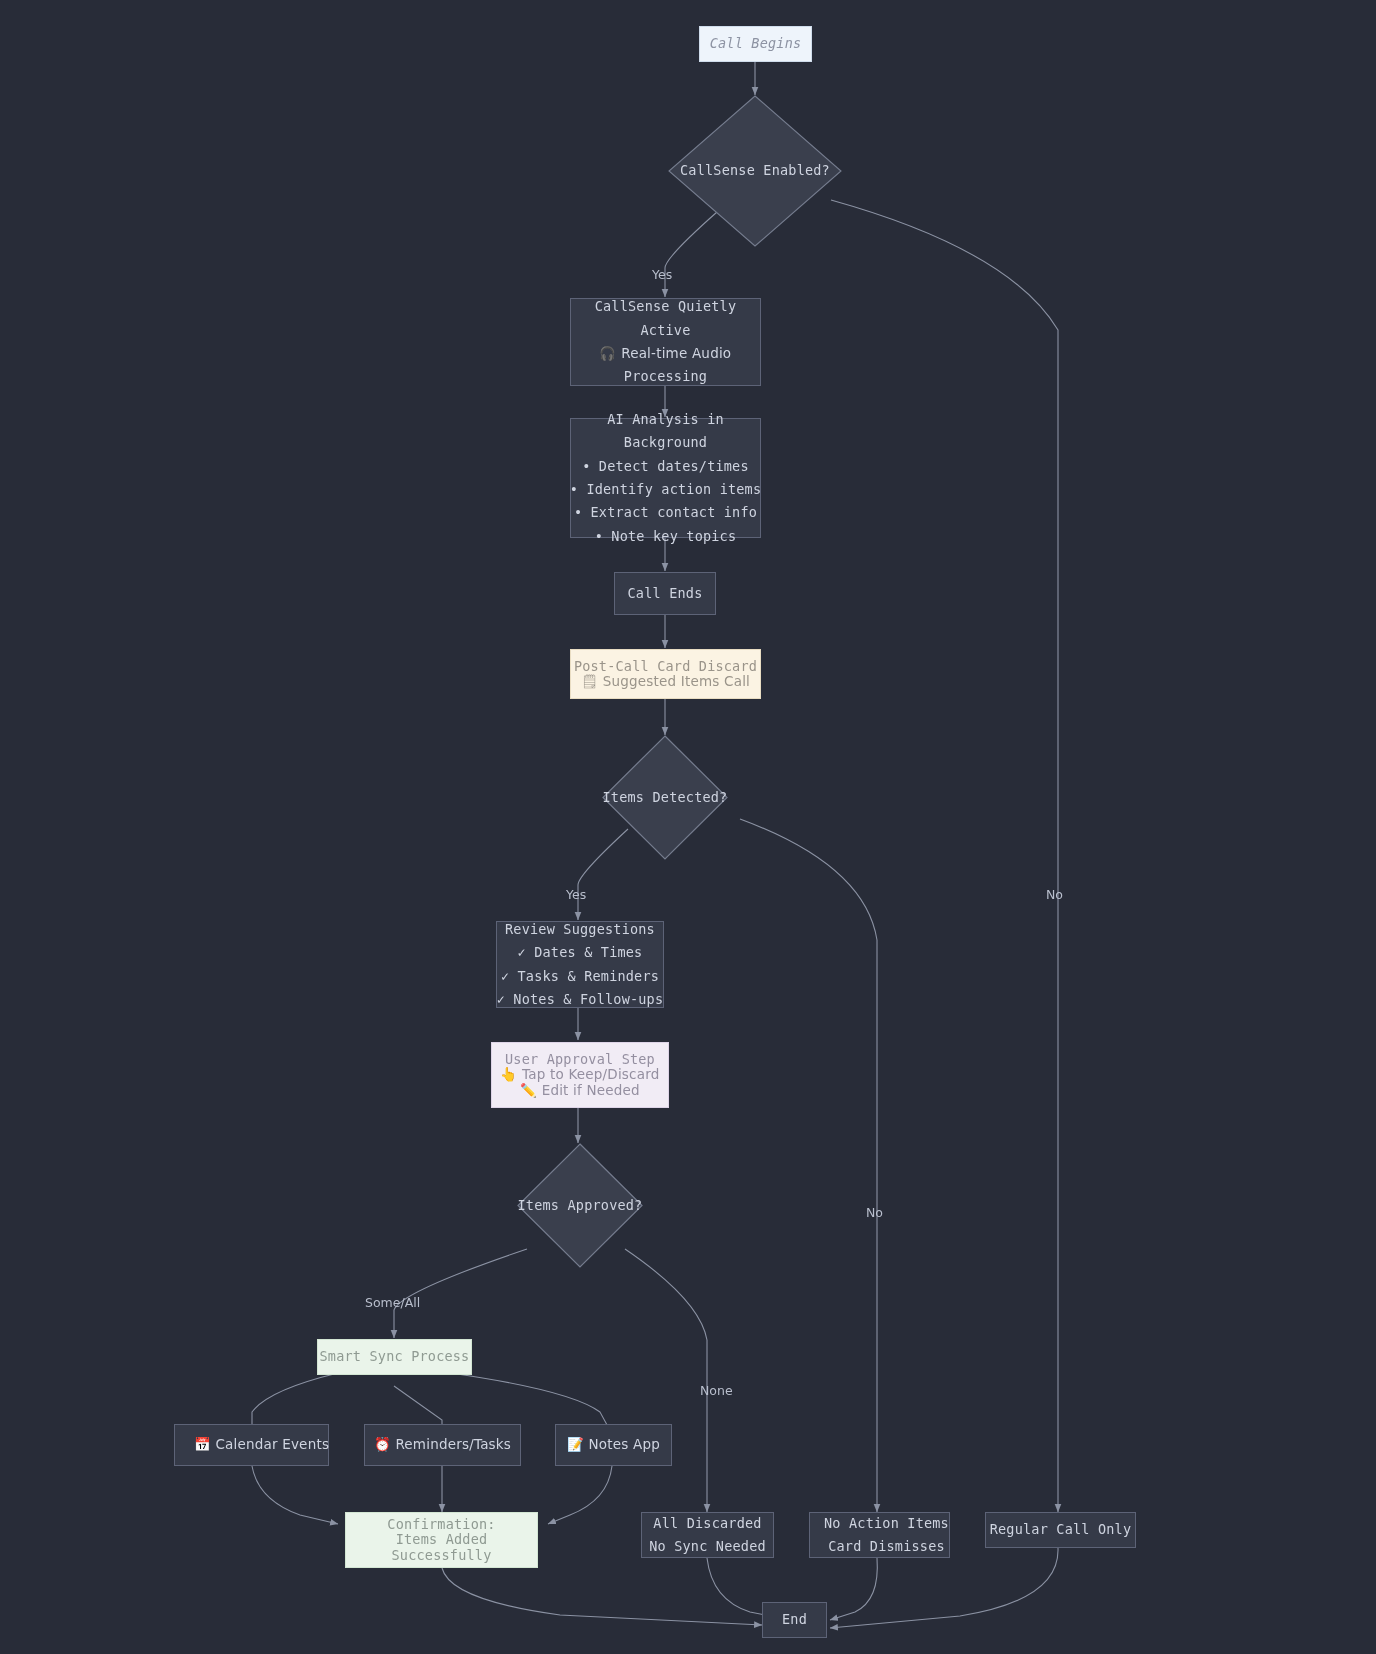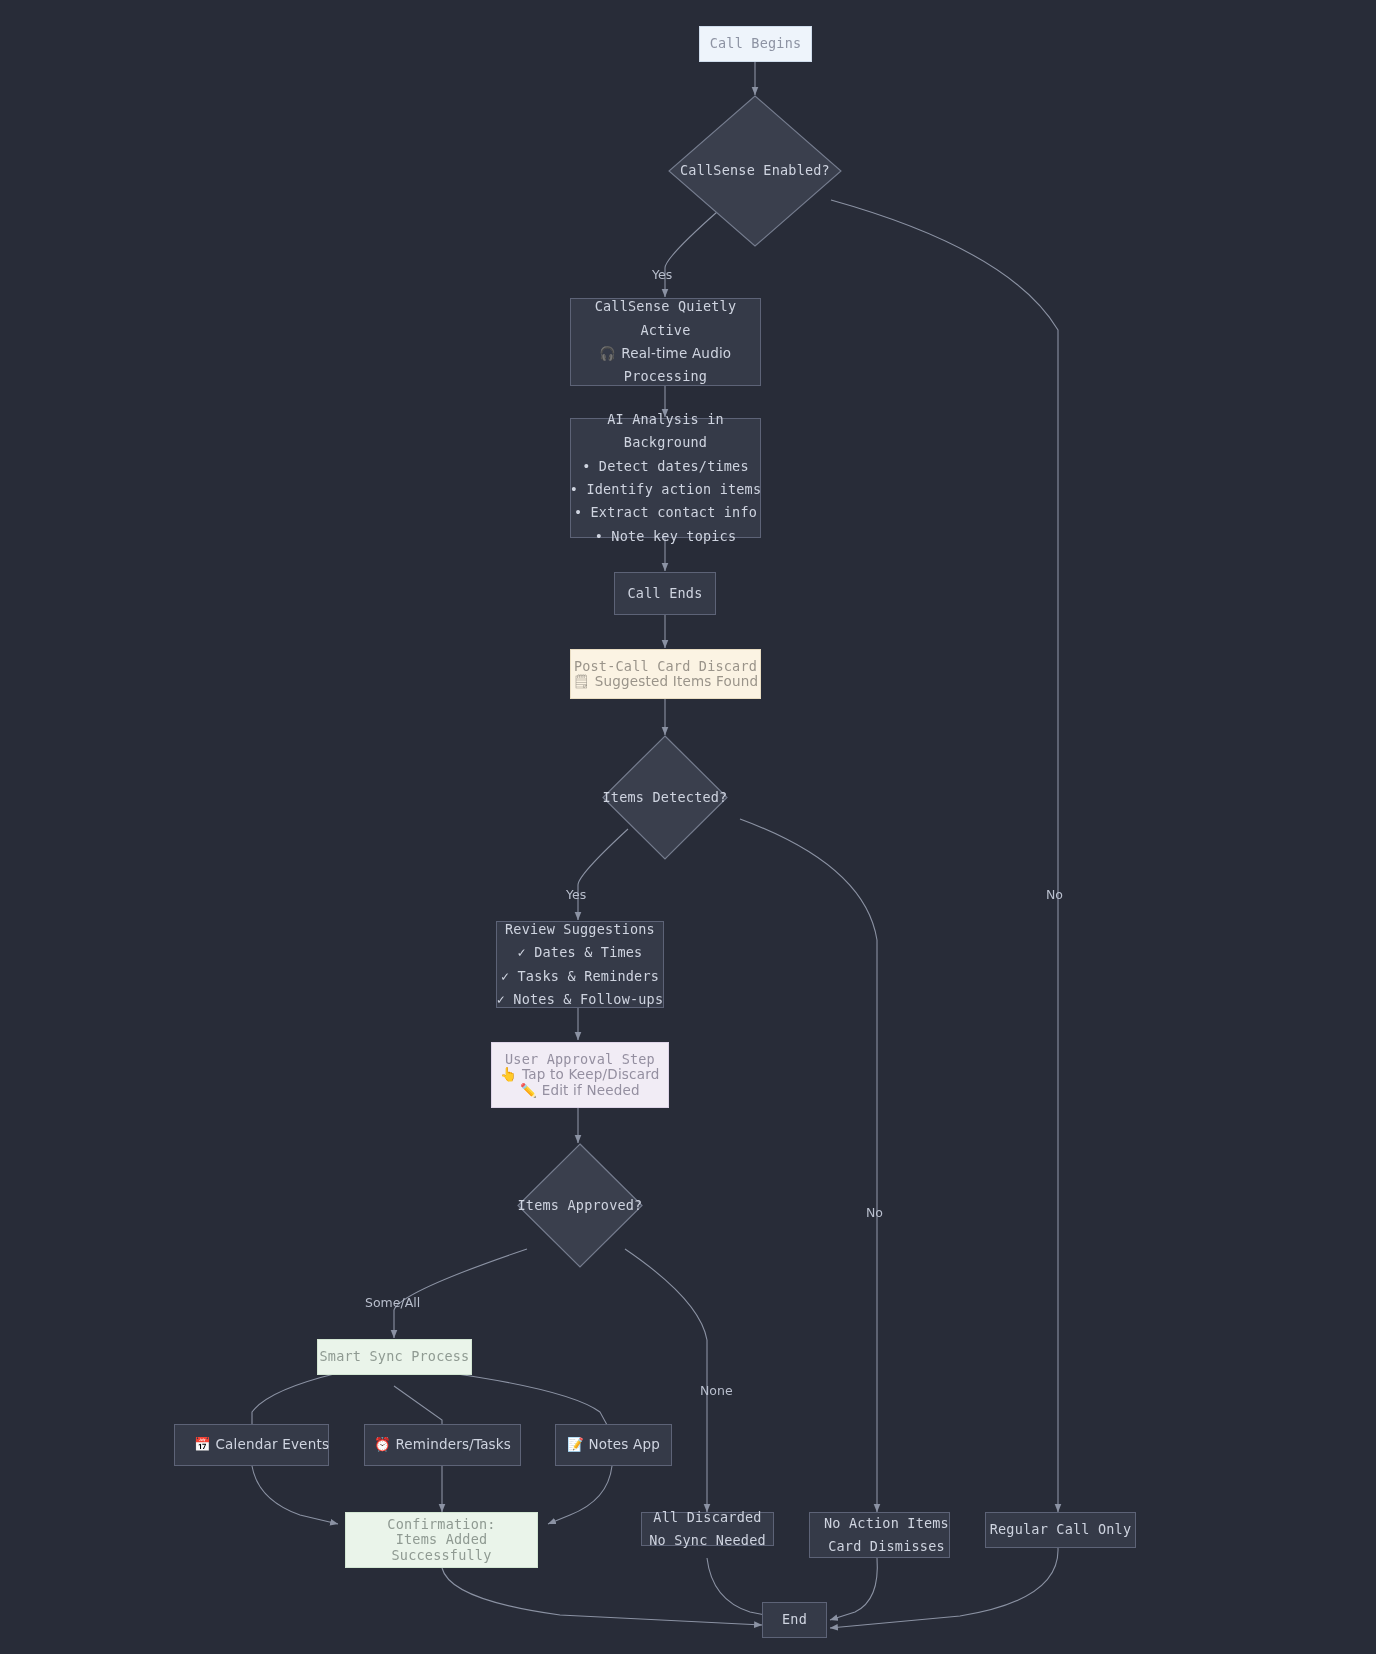"Call Begins" div.node { font-style: none -> italic }
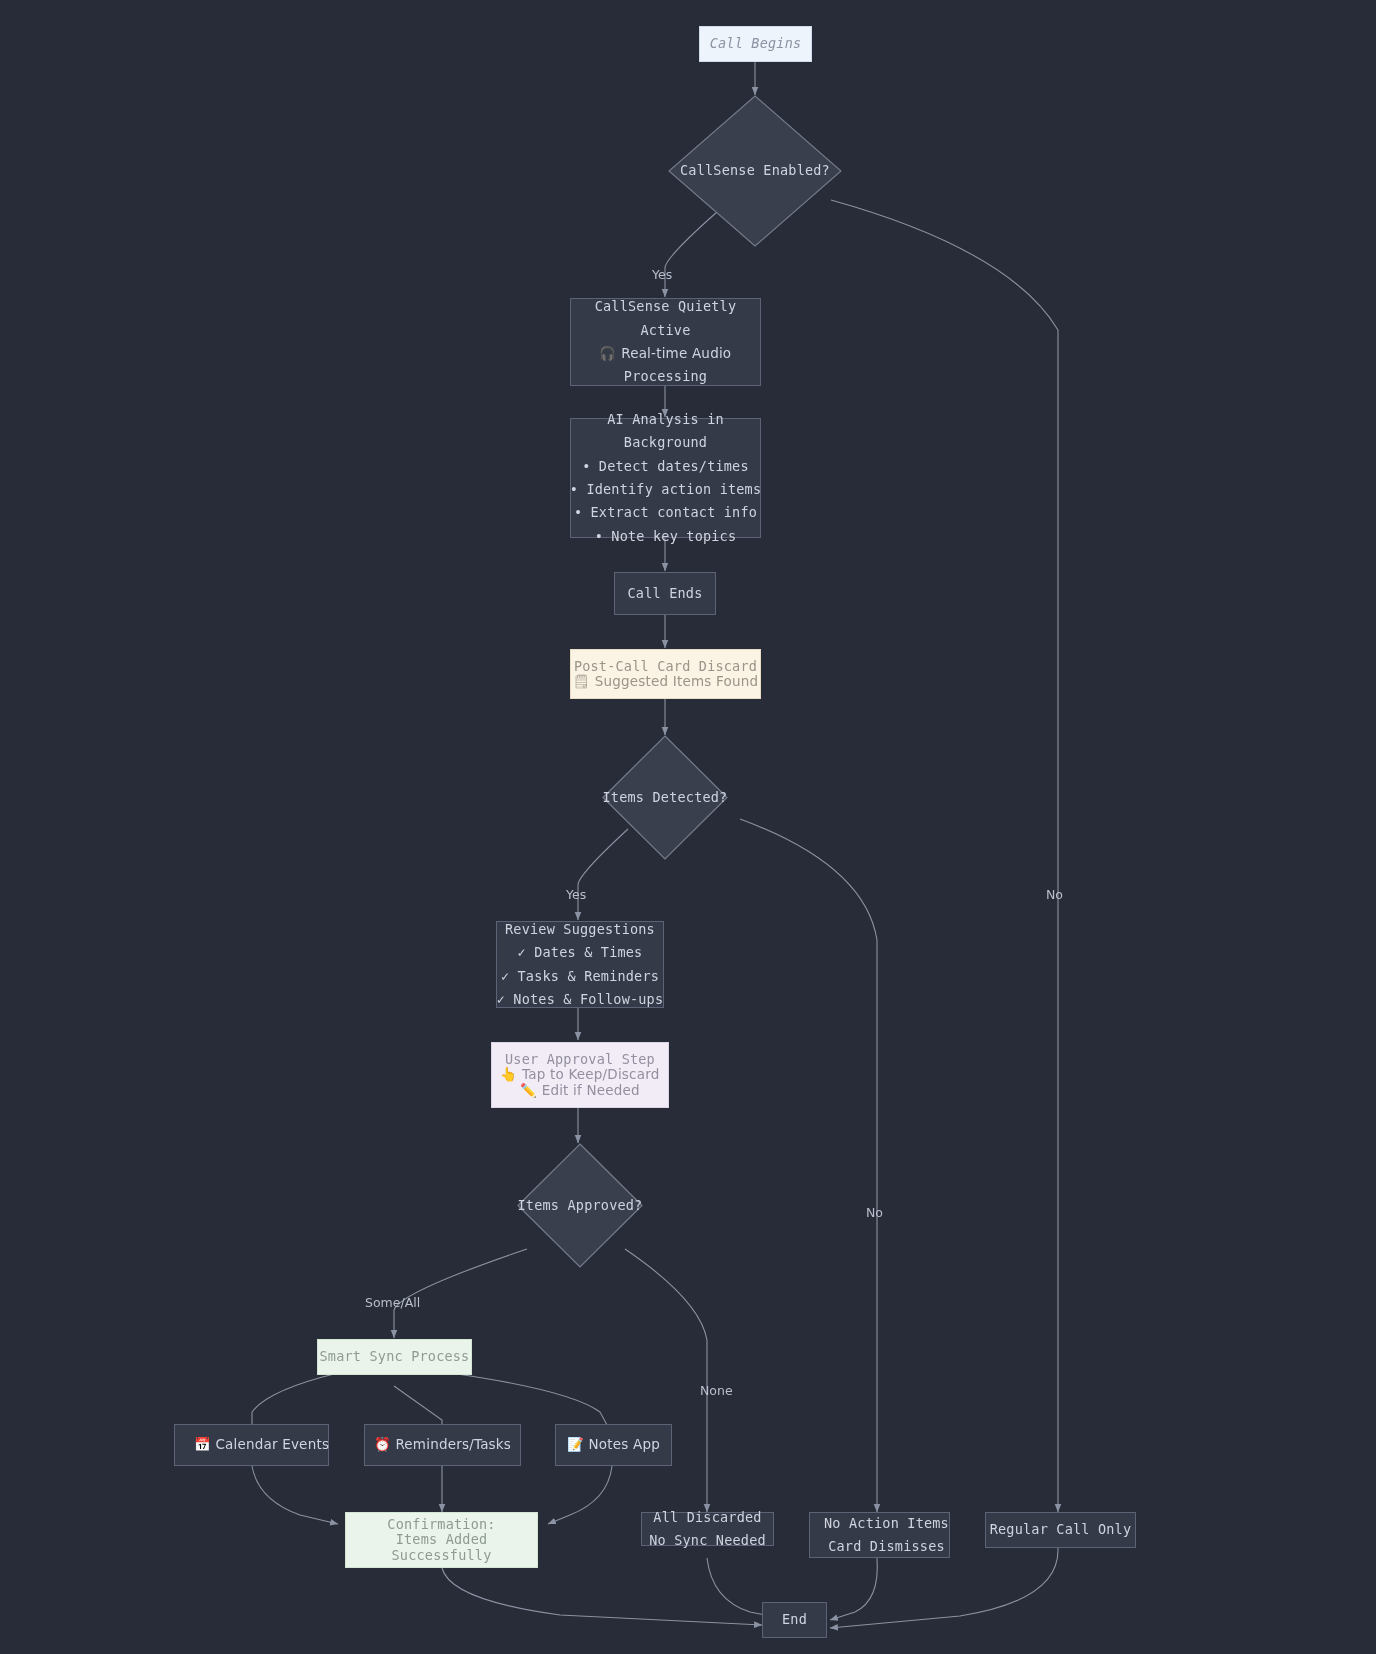"🗒 Suggested Items Found" span.line-row { text: Found -> Call }
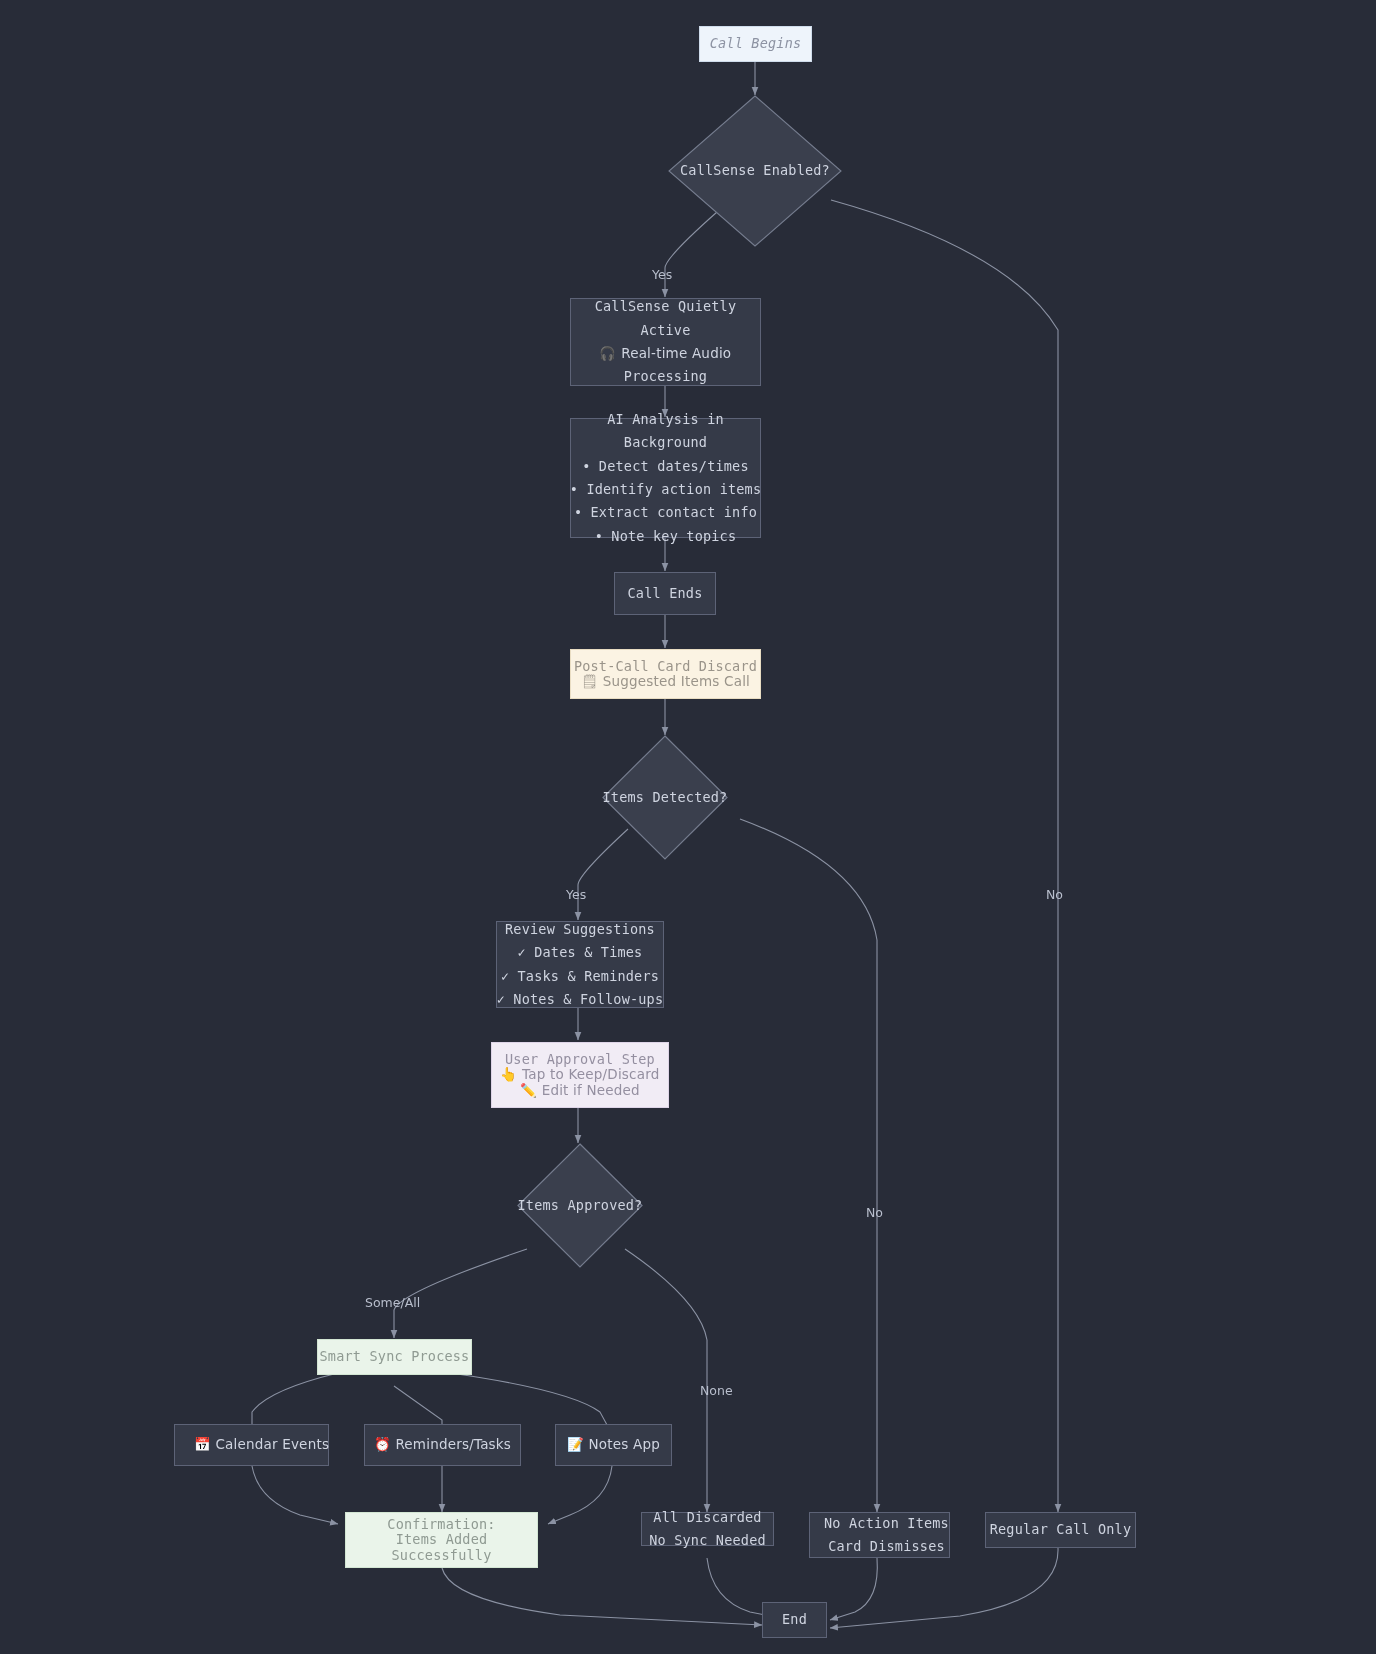"All Discarded" div.node { height: 34px -> 46px }
